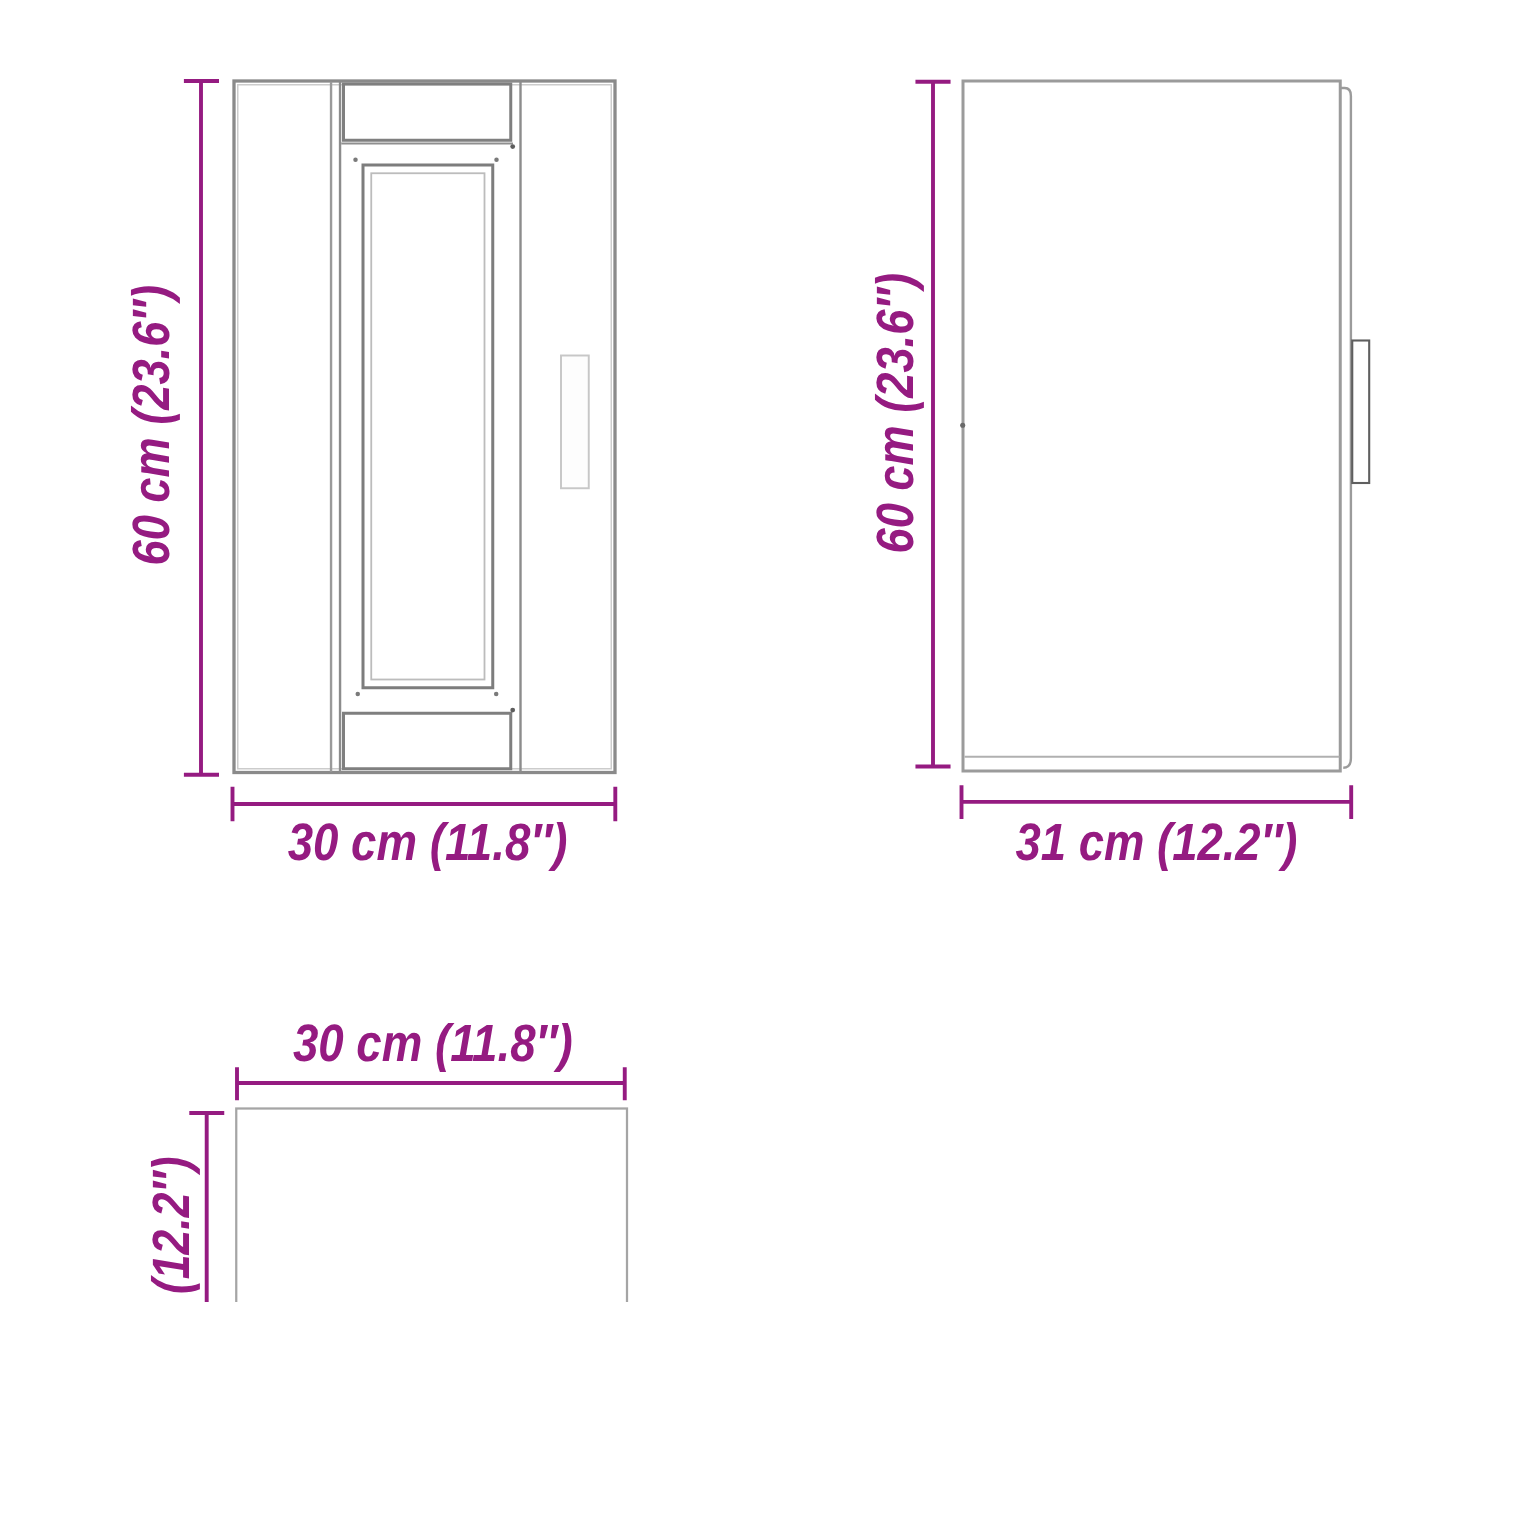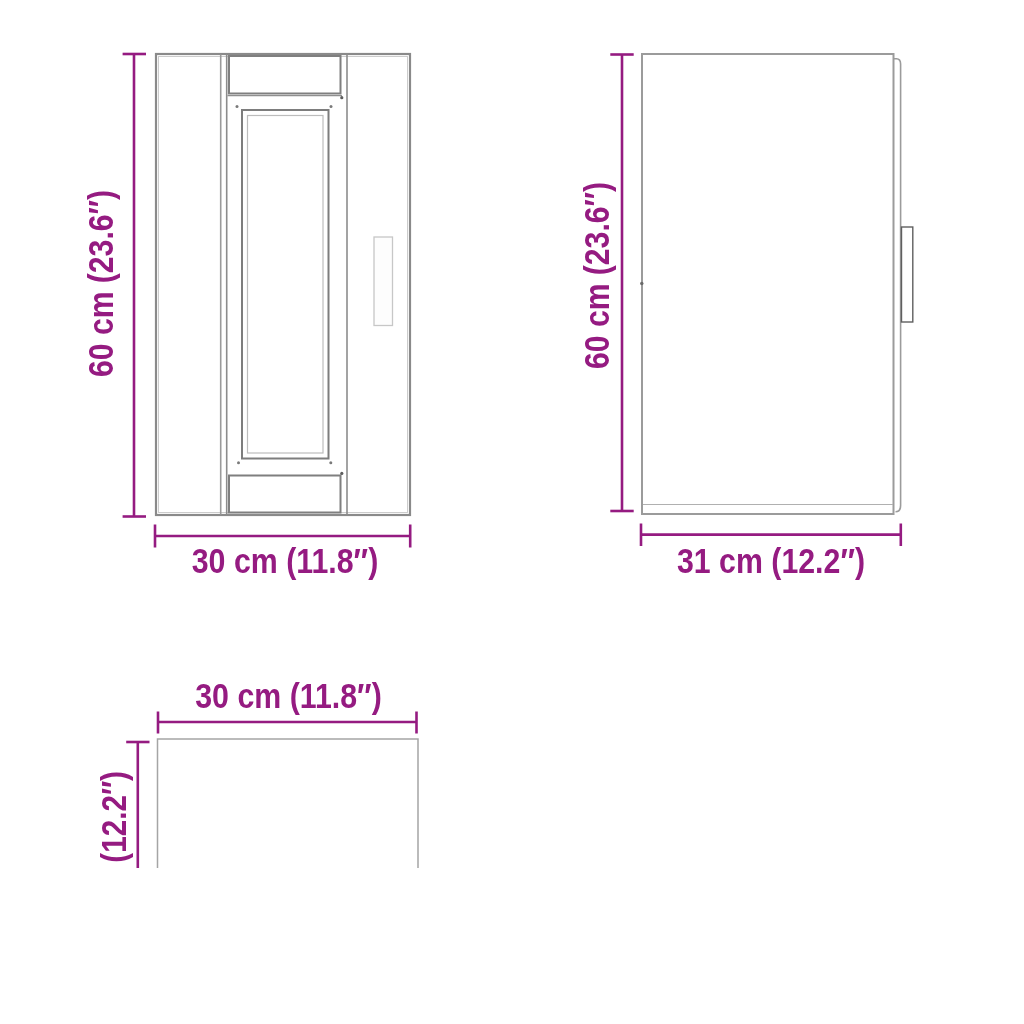"30 cm (11.8″)" .wrap { font-style: none -> italic }
